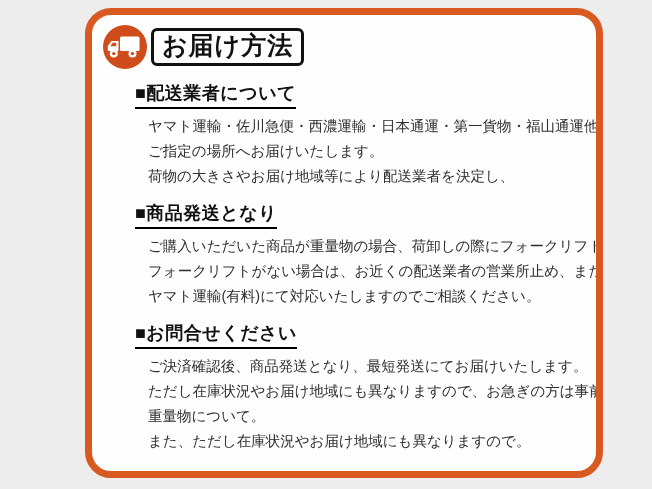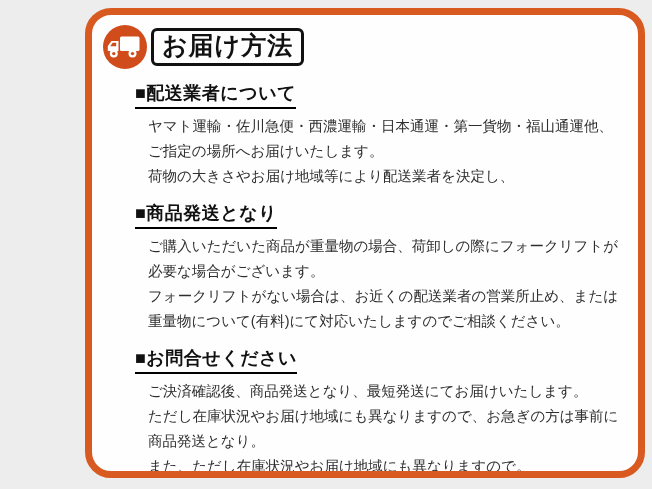"お届け方法" .panel { width: 560px -> 518px }
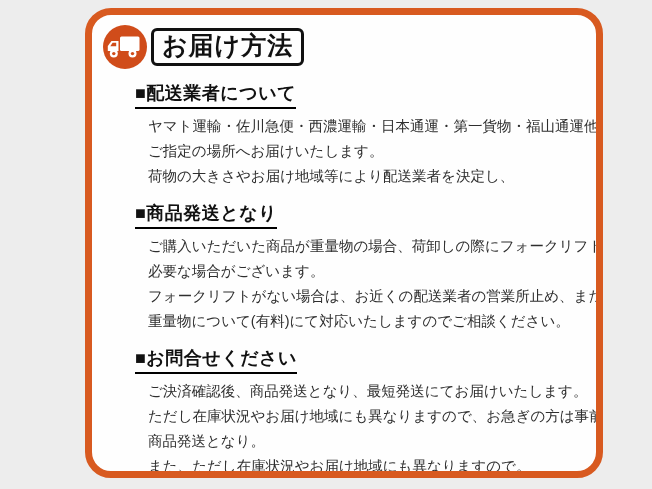"必要な場合がございます。" div.body-line { html: <div>必要な場合がございます。</div> -> none }
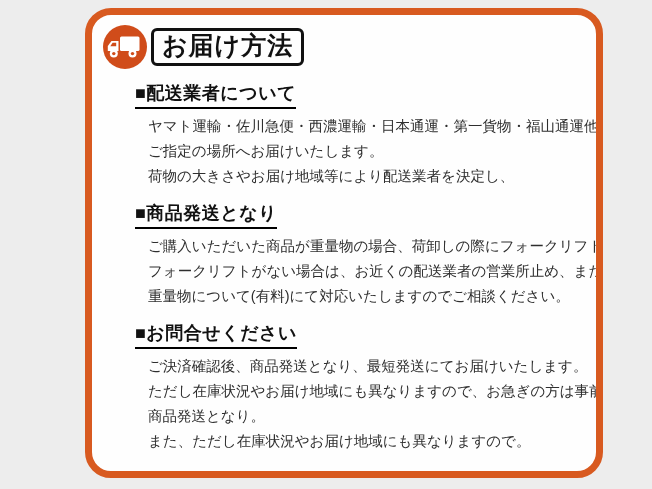"重量物について(有料)にて対応いたしますのでご相談ください。" div.body-line { text: 重量物について -> ヤマト運輸 }
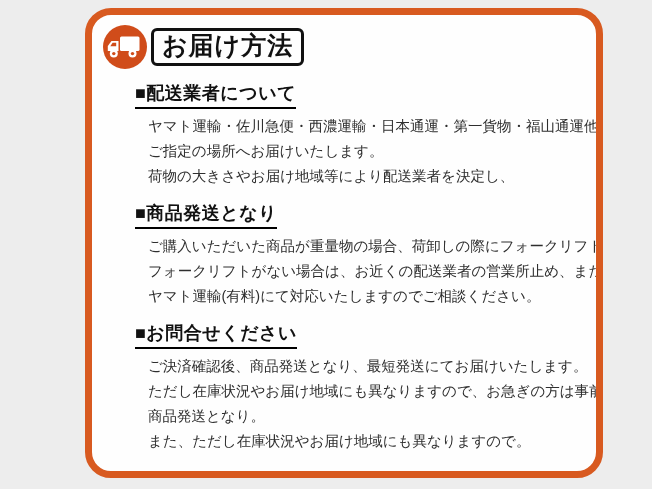"商品発送となり。" div.body-line { text: 商品発送となり -> 重量物について }
